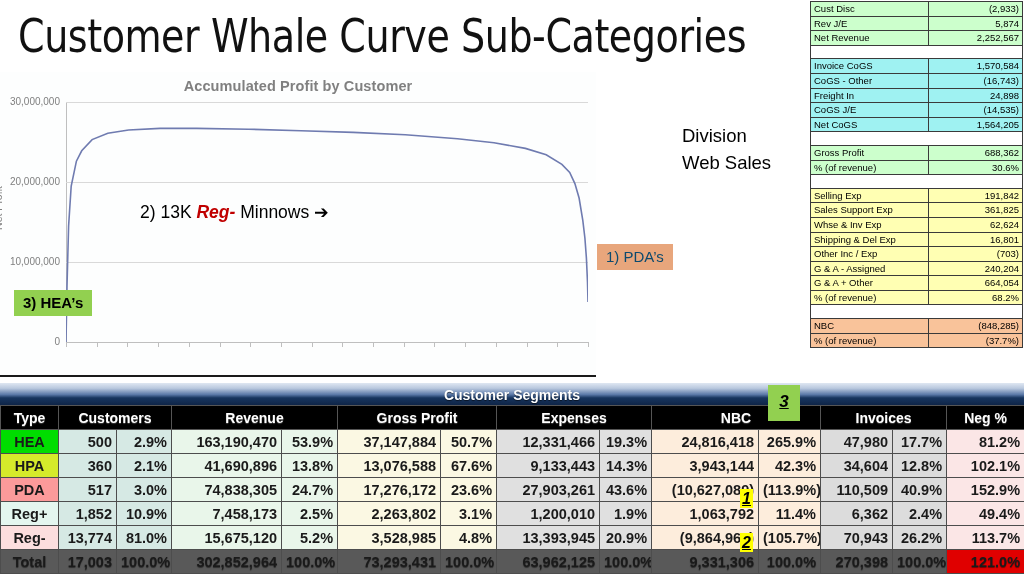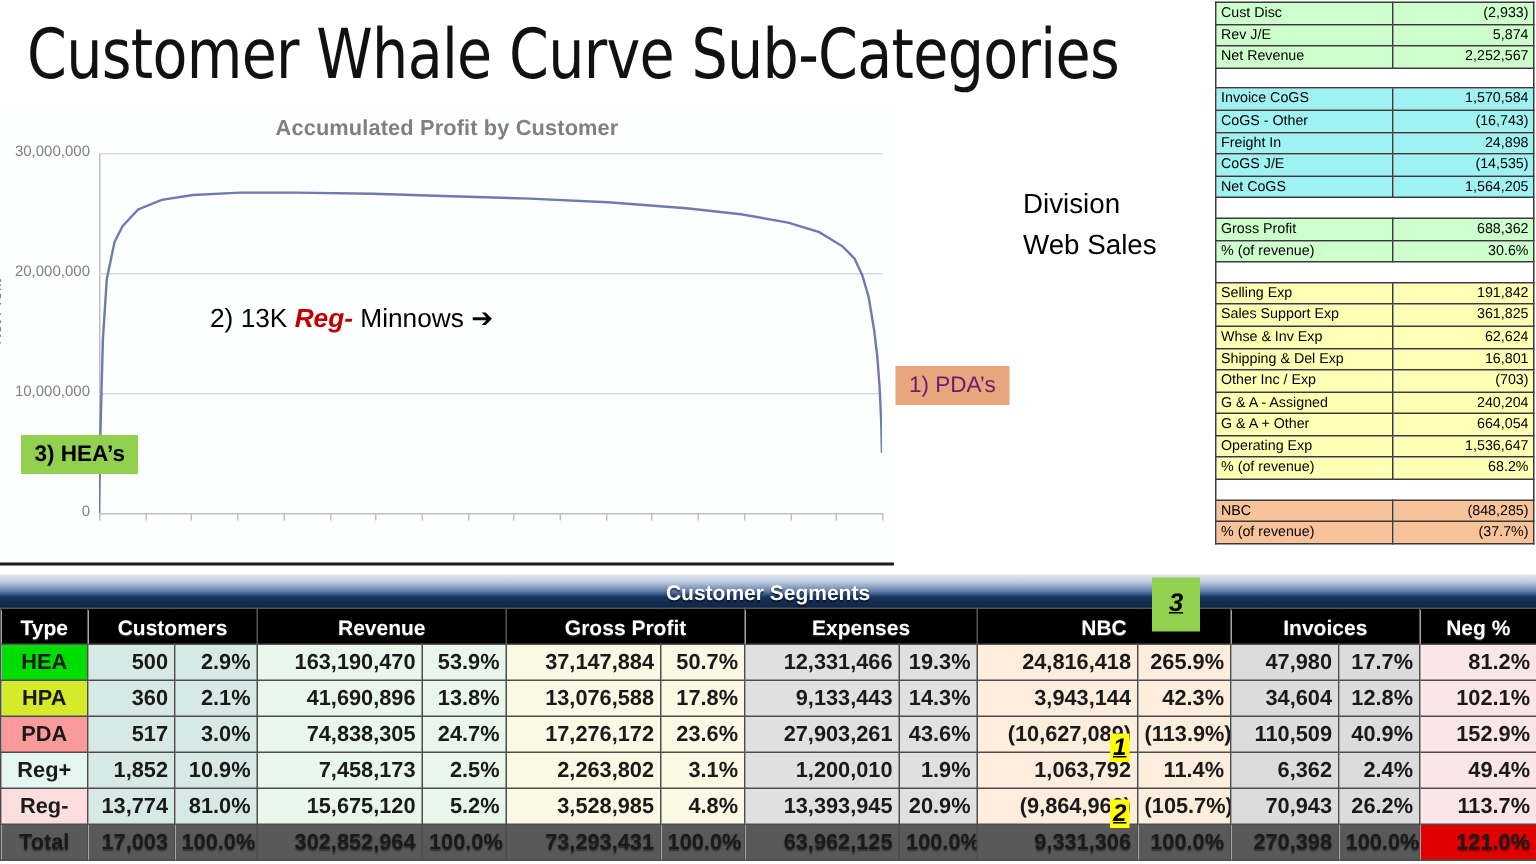"1) PDA’s" #callout-pda { color: #701a75 -> #0c4a6e }
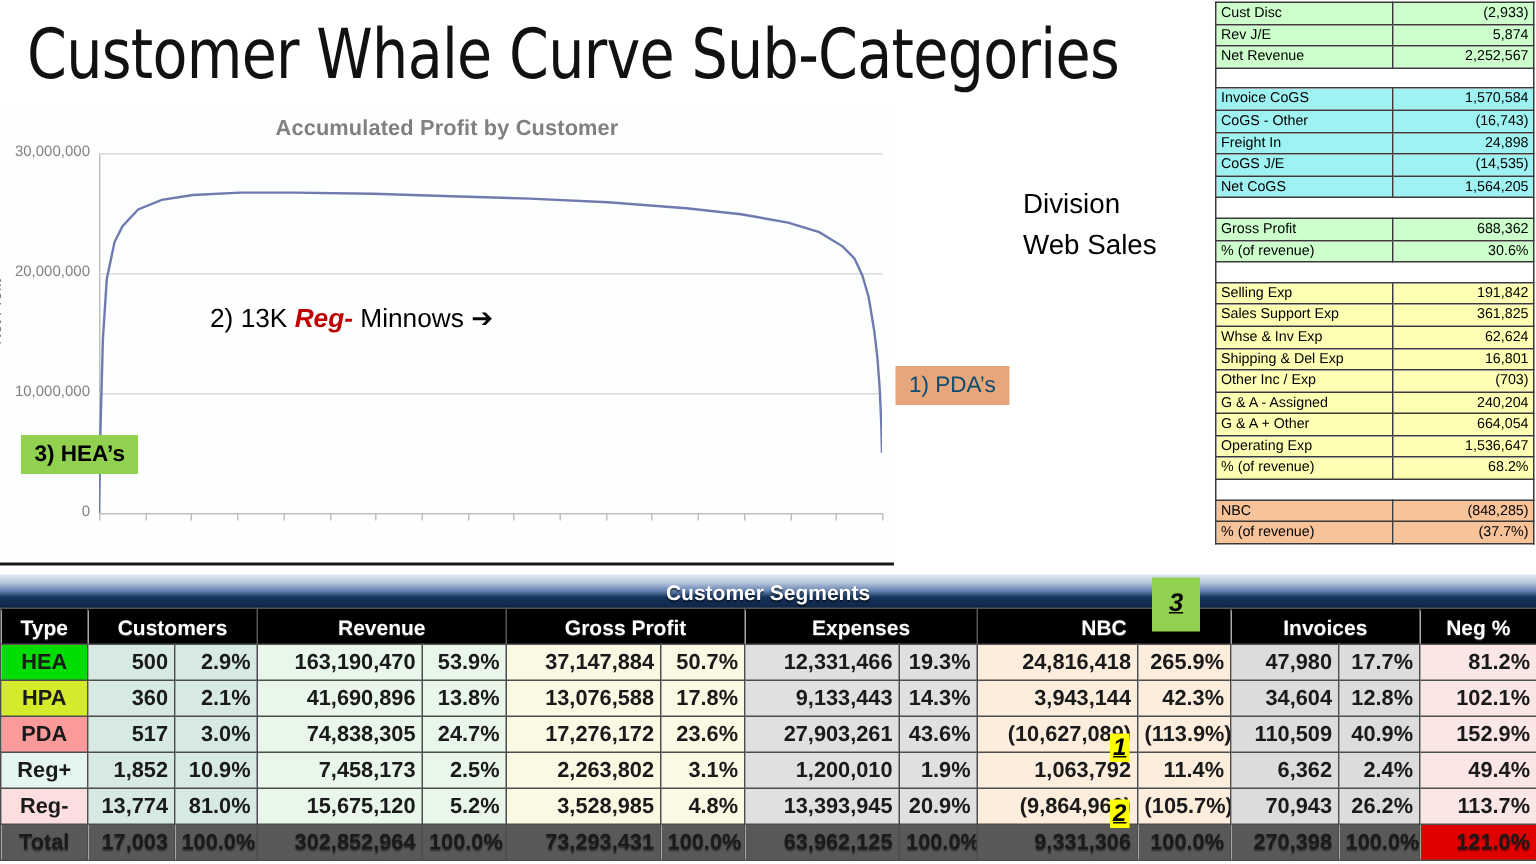"Operating Exp" tr.sec-yellow { html: <tr> <td>Operating Exp</td> <td>1,536,647</td> </tr> -> none }
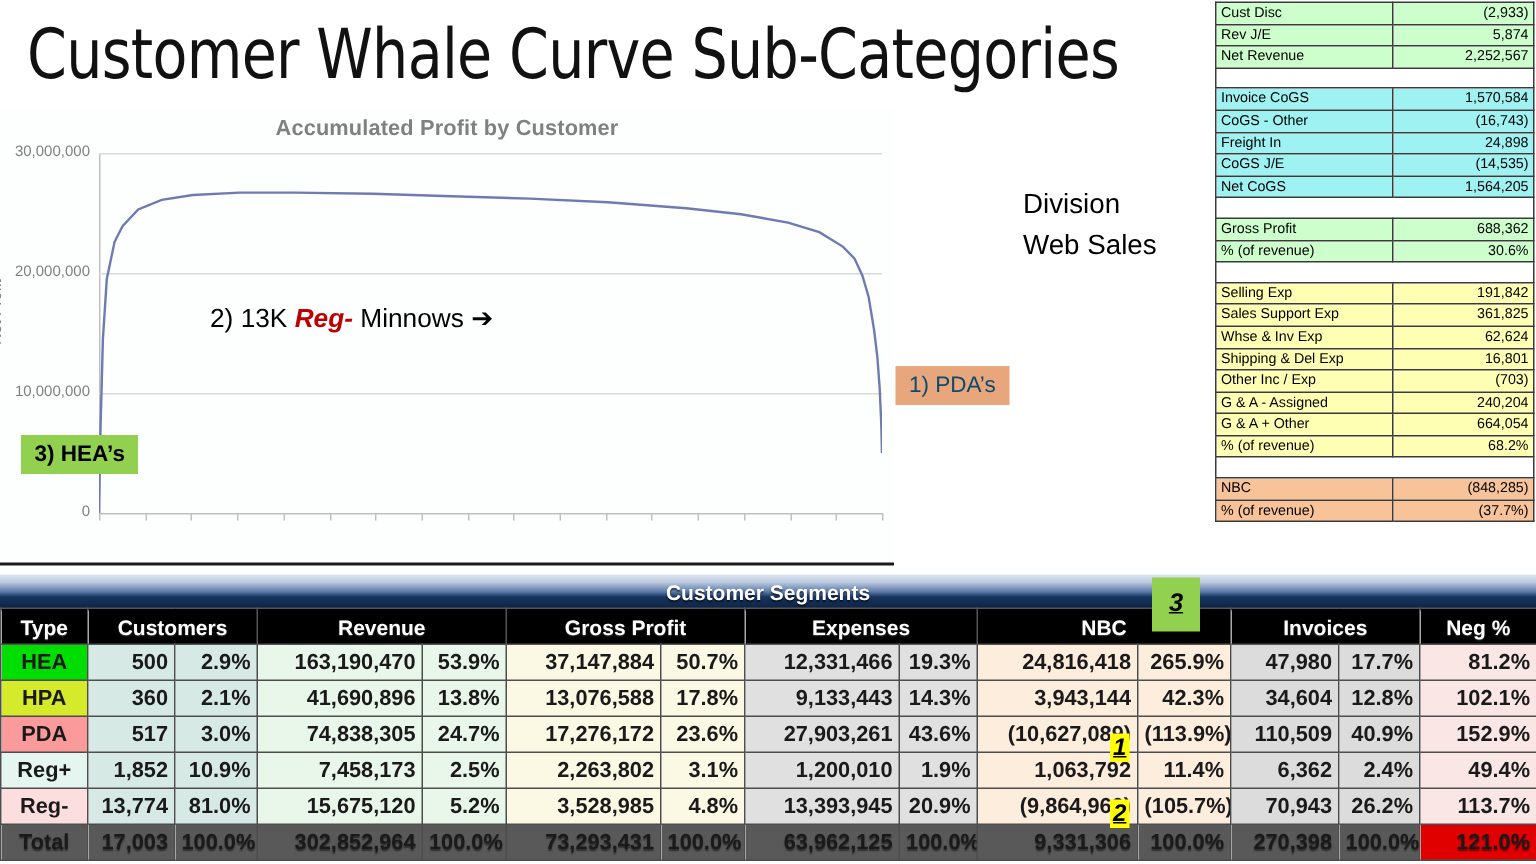"17.8%" td.c-gp { text: 17.8% -> 67.6% }
